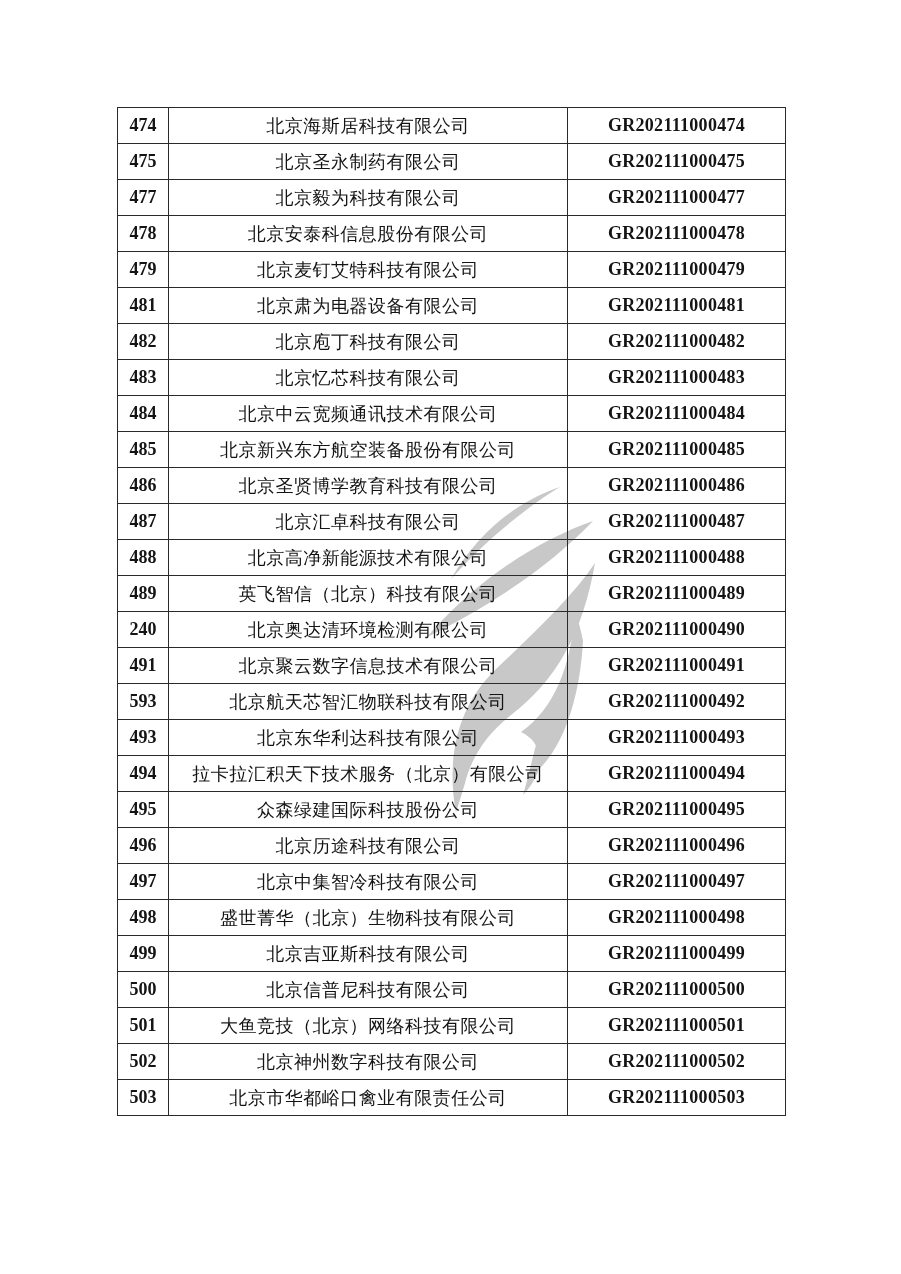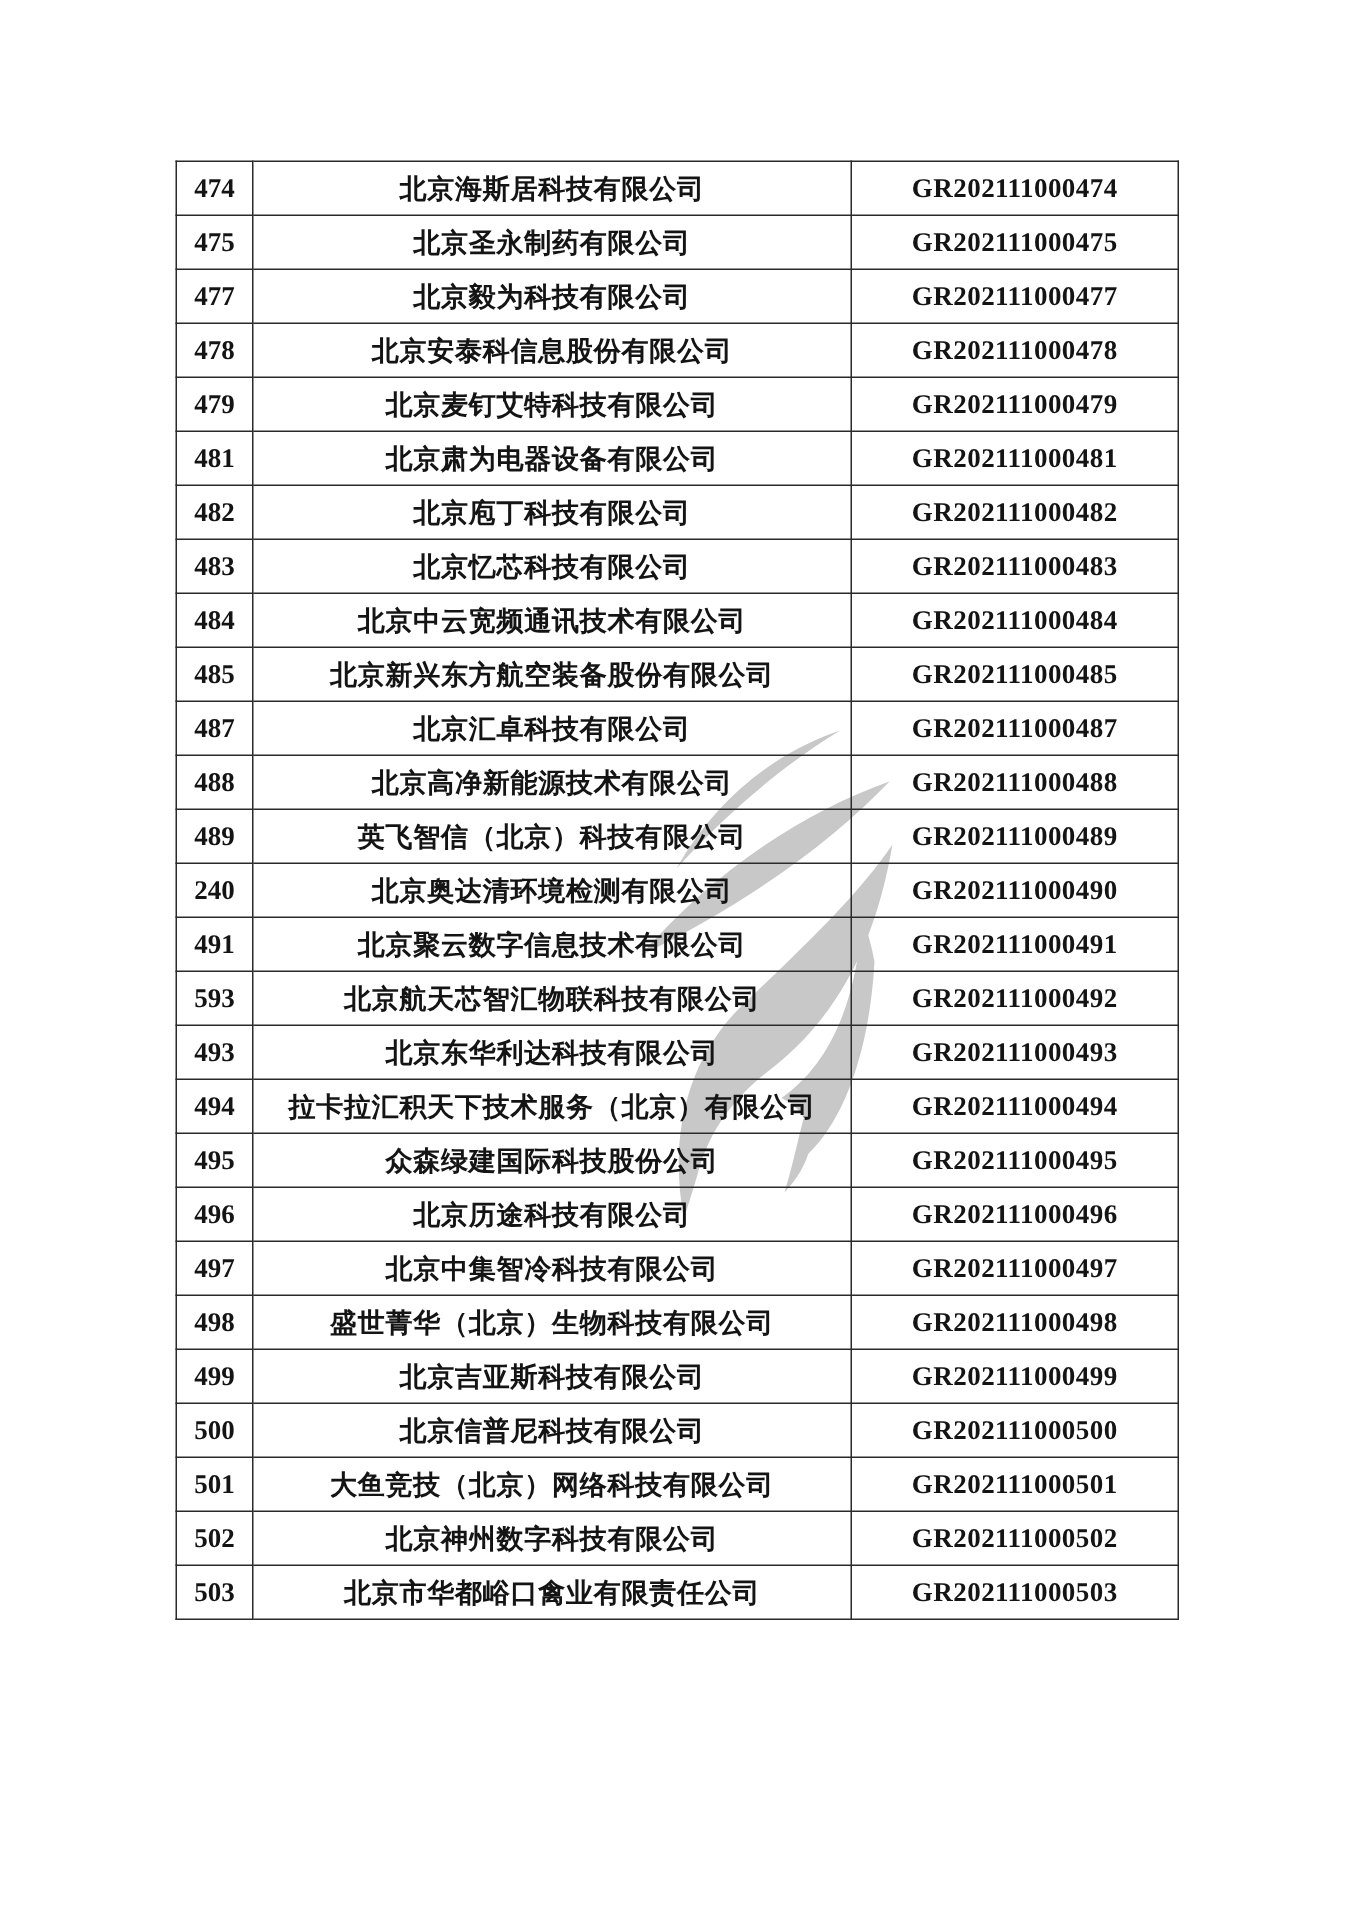"北京海斯居科技有限公司" td.col-company { font-weight: 700 -> 400 }
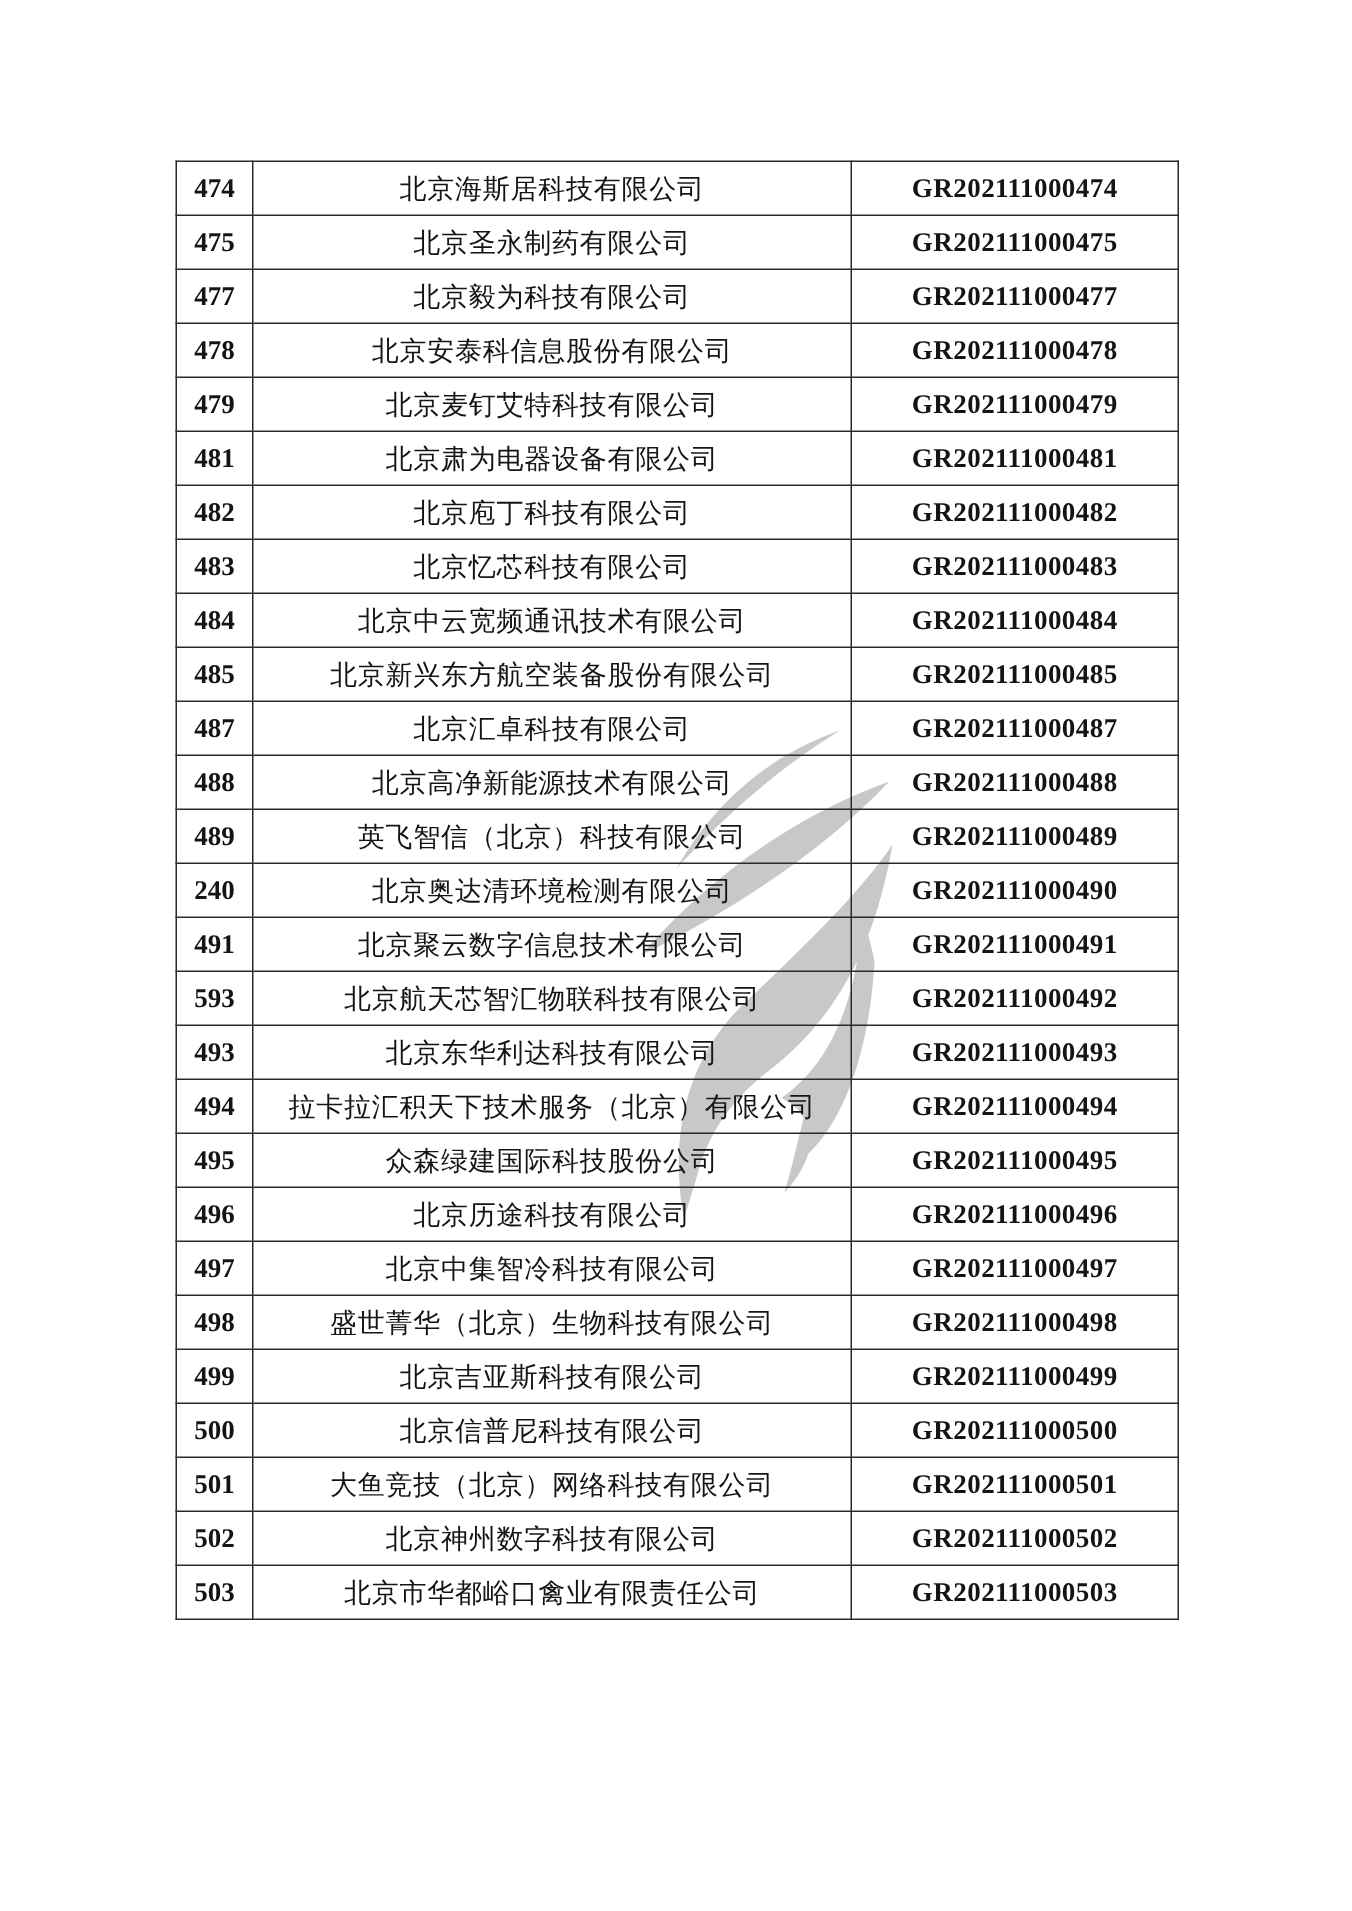"486" tr { html: none -> <tr> <td>486</td> <td>北京圣贤博学教育科技有限公司</td> <td>GR202111000486</td> </tr> }
